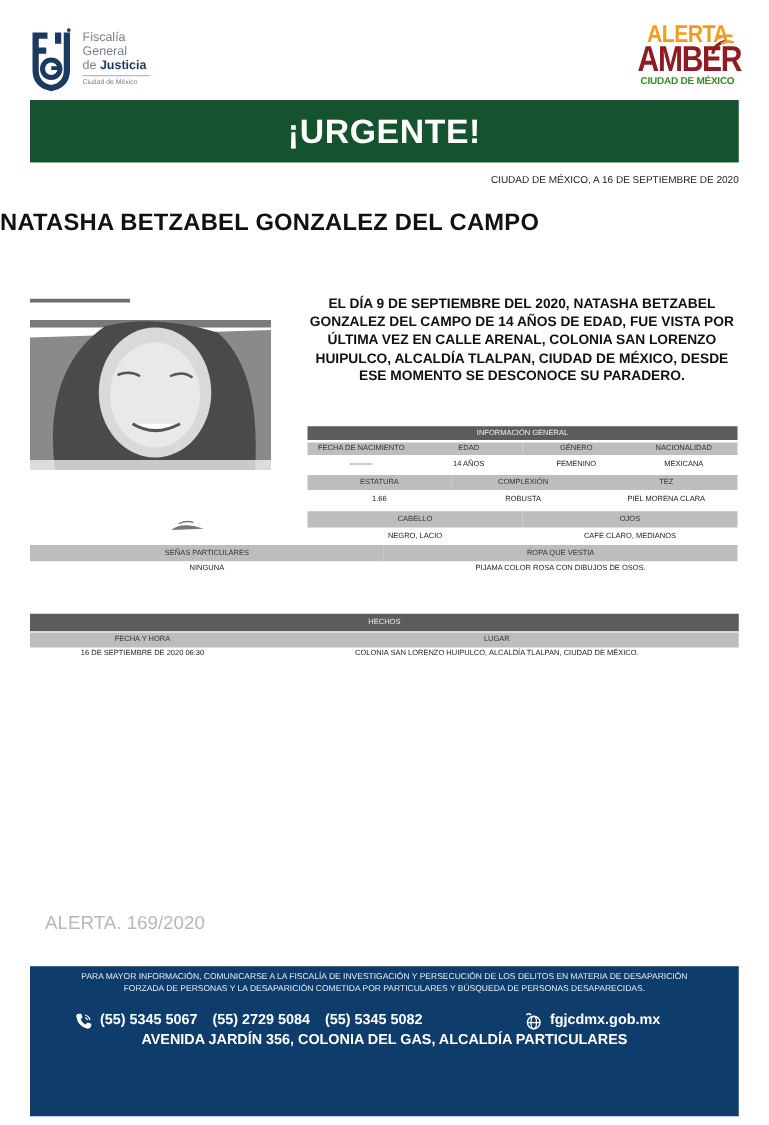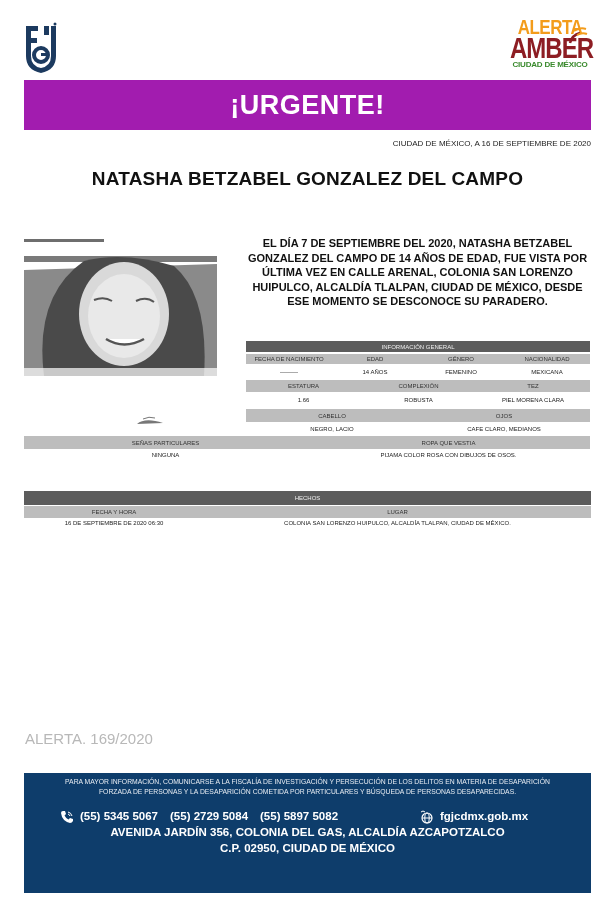"Fiscalía" div.fgj-text { html: none -> <div> <div>Fiscalía</div> <div>General</div> <div><span>de </span><span>Justicia</span></div> <div></div> <div>Ciudad de México</div> </div> }
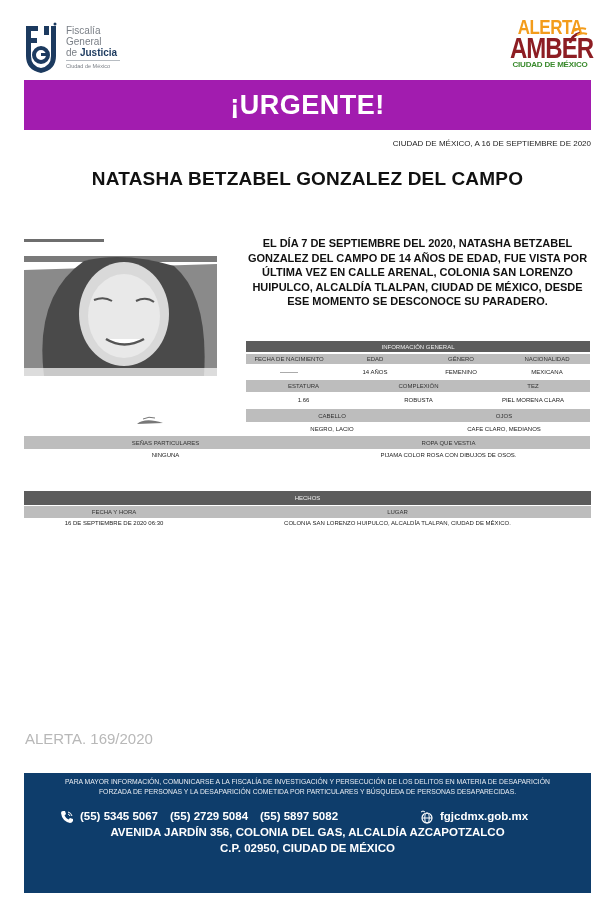"¡URGENTE!" .urgent { background: #a21caf -> #14532d }
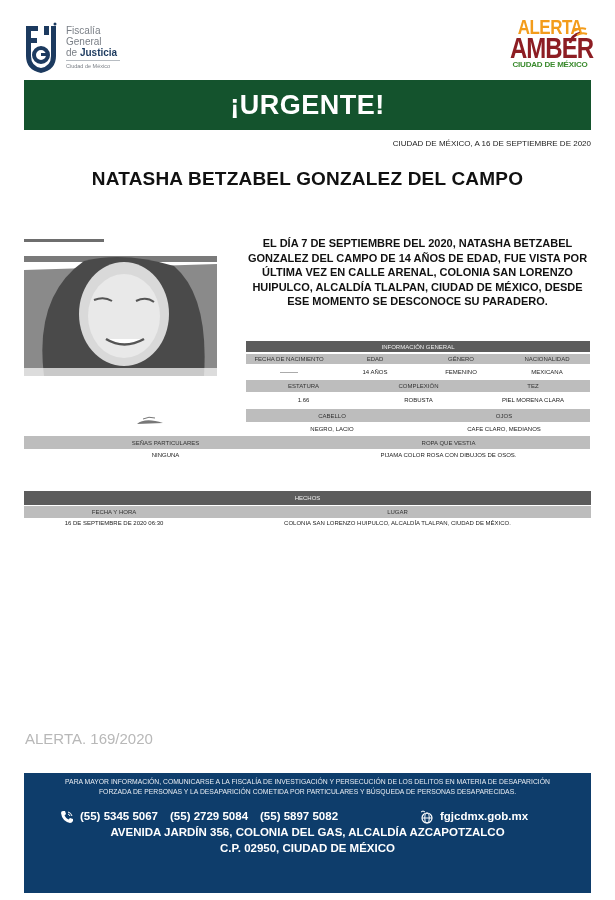"NATASHA BETZABEL GONZALEZ DEL CAMPO" .name { text-align: center -> none }
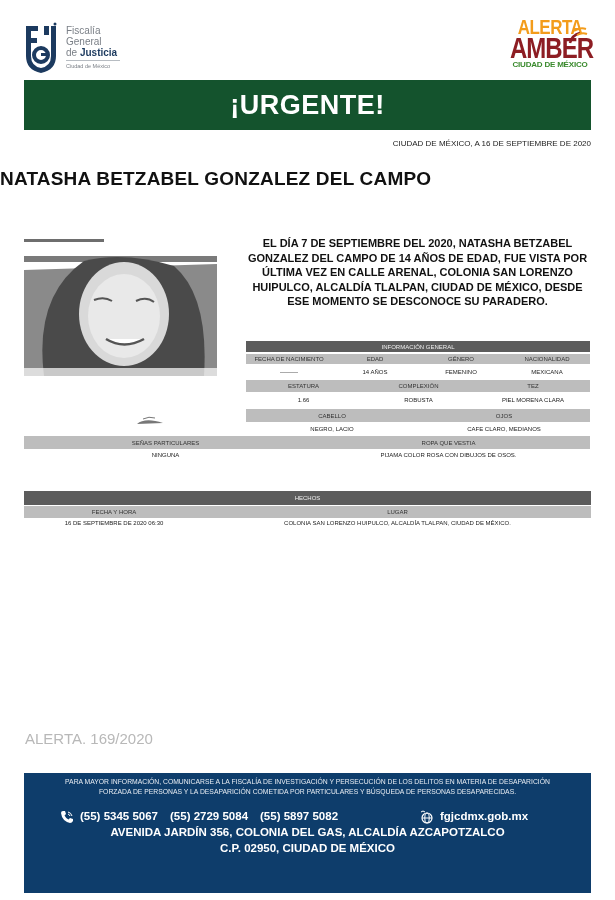"EL DÍA 7 DE SEPTIEMBRE" div.abs { text: 7 -> 9 }
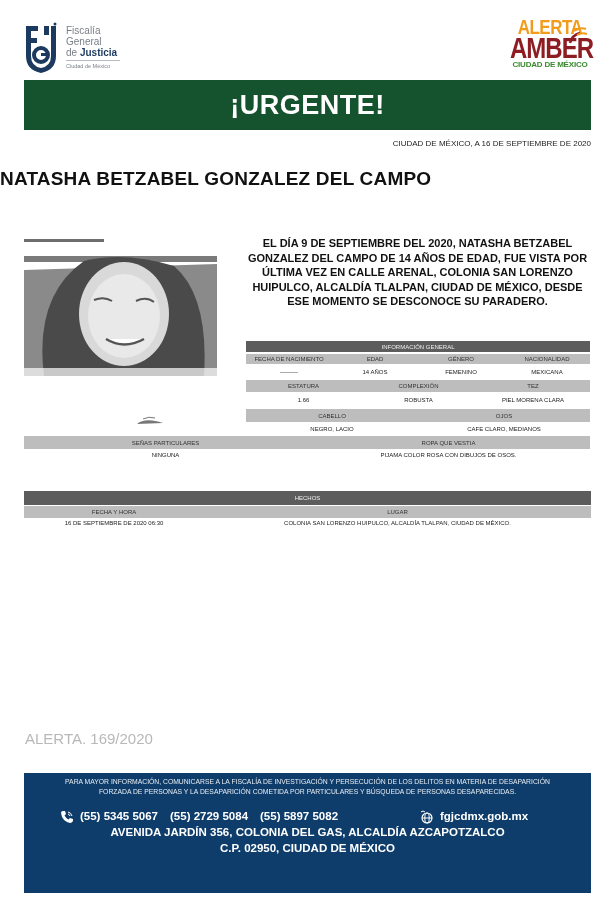"ALERTA. 169/2020" .alert-code { left: 25px -> 36px }
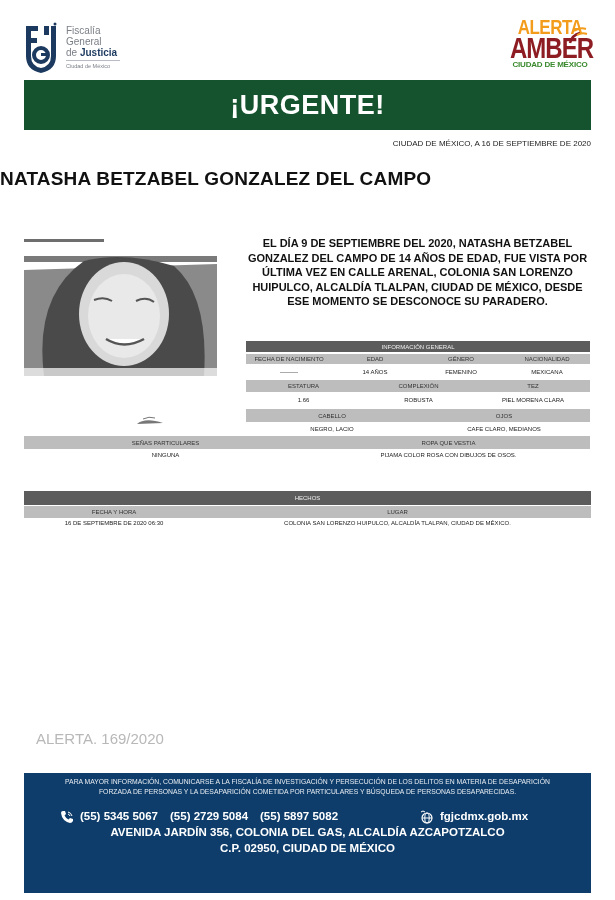"(55) 5897 5082" span { text: 5897 -> 5345 }
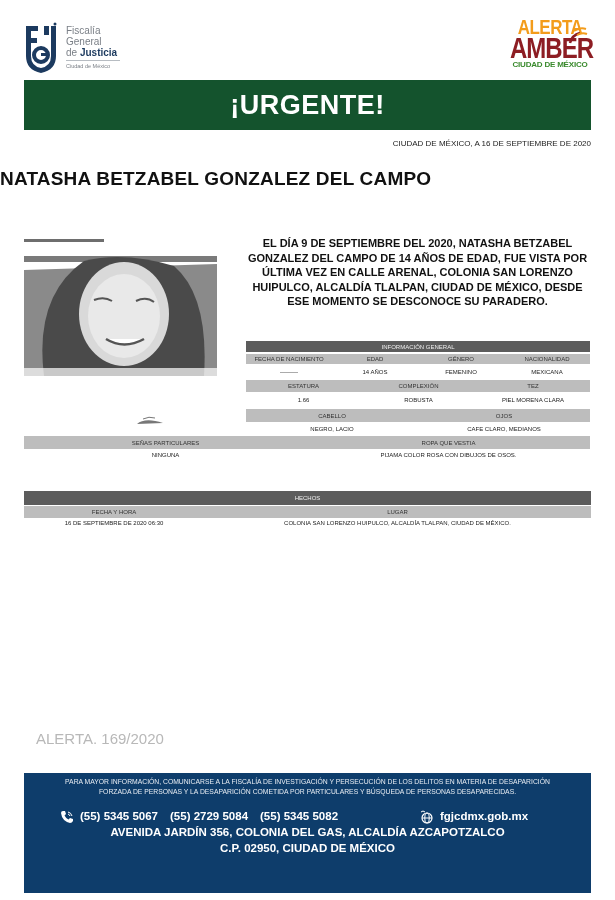"AVENIDA JARDÍN 356, COLONIA DEL" div { text: AZCAPOTZALCO -> PARTICULARES }
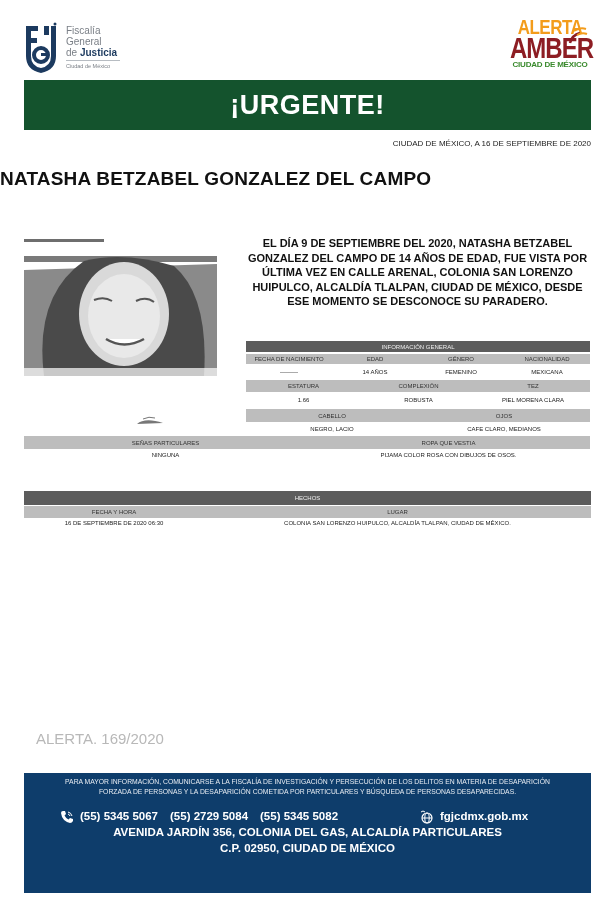"C.P. 02950, CIUDAD DE MÉXICO" div { html: <div>C.P. 02950, CIUDAD DE MÉXICO</div> -> none }
